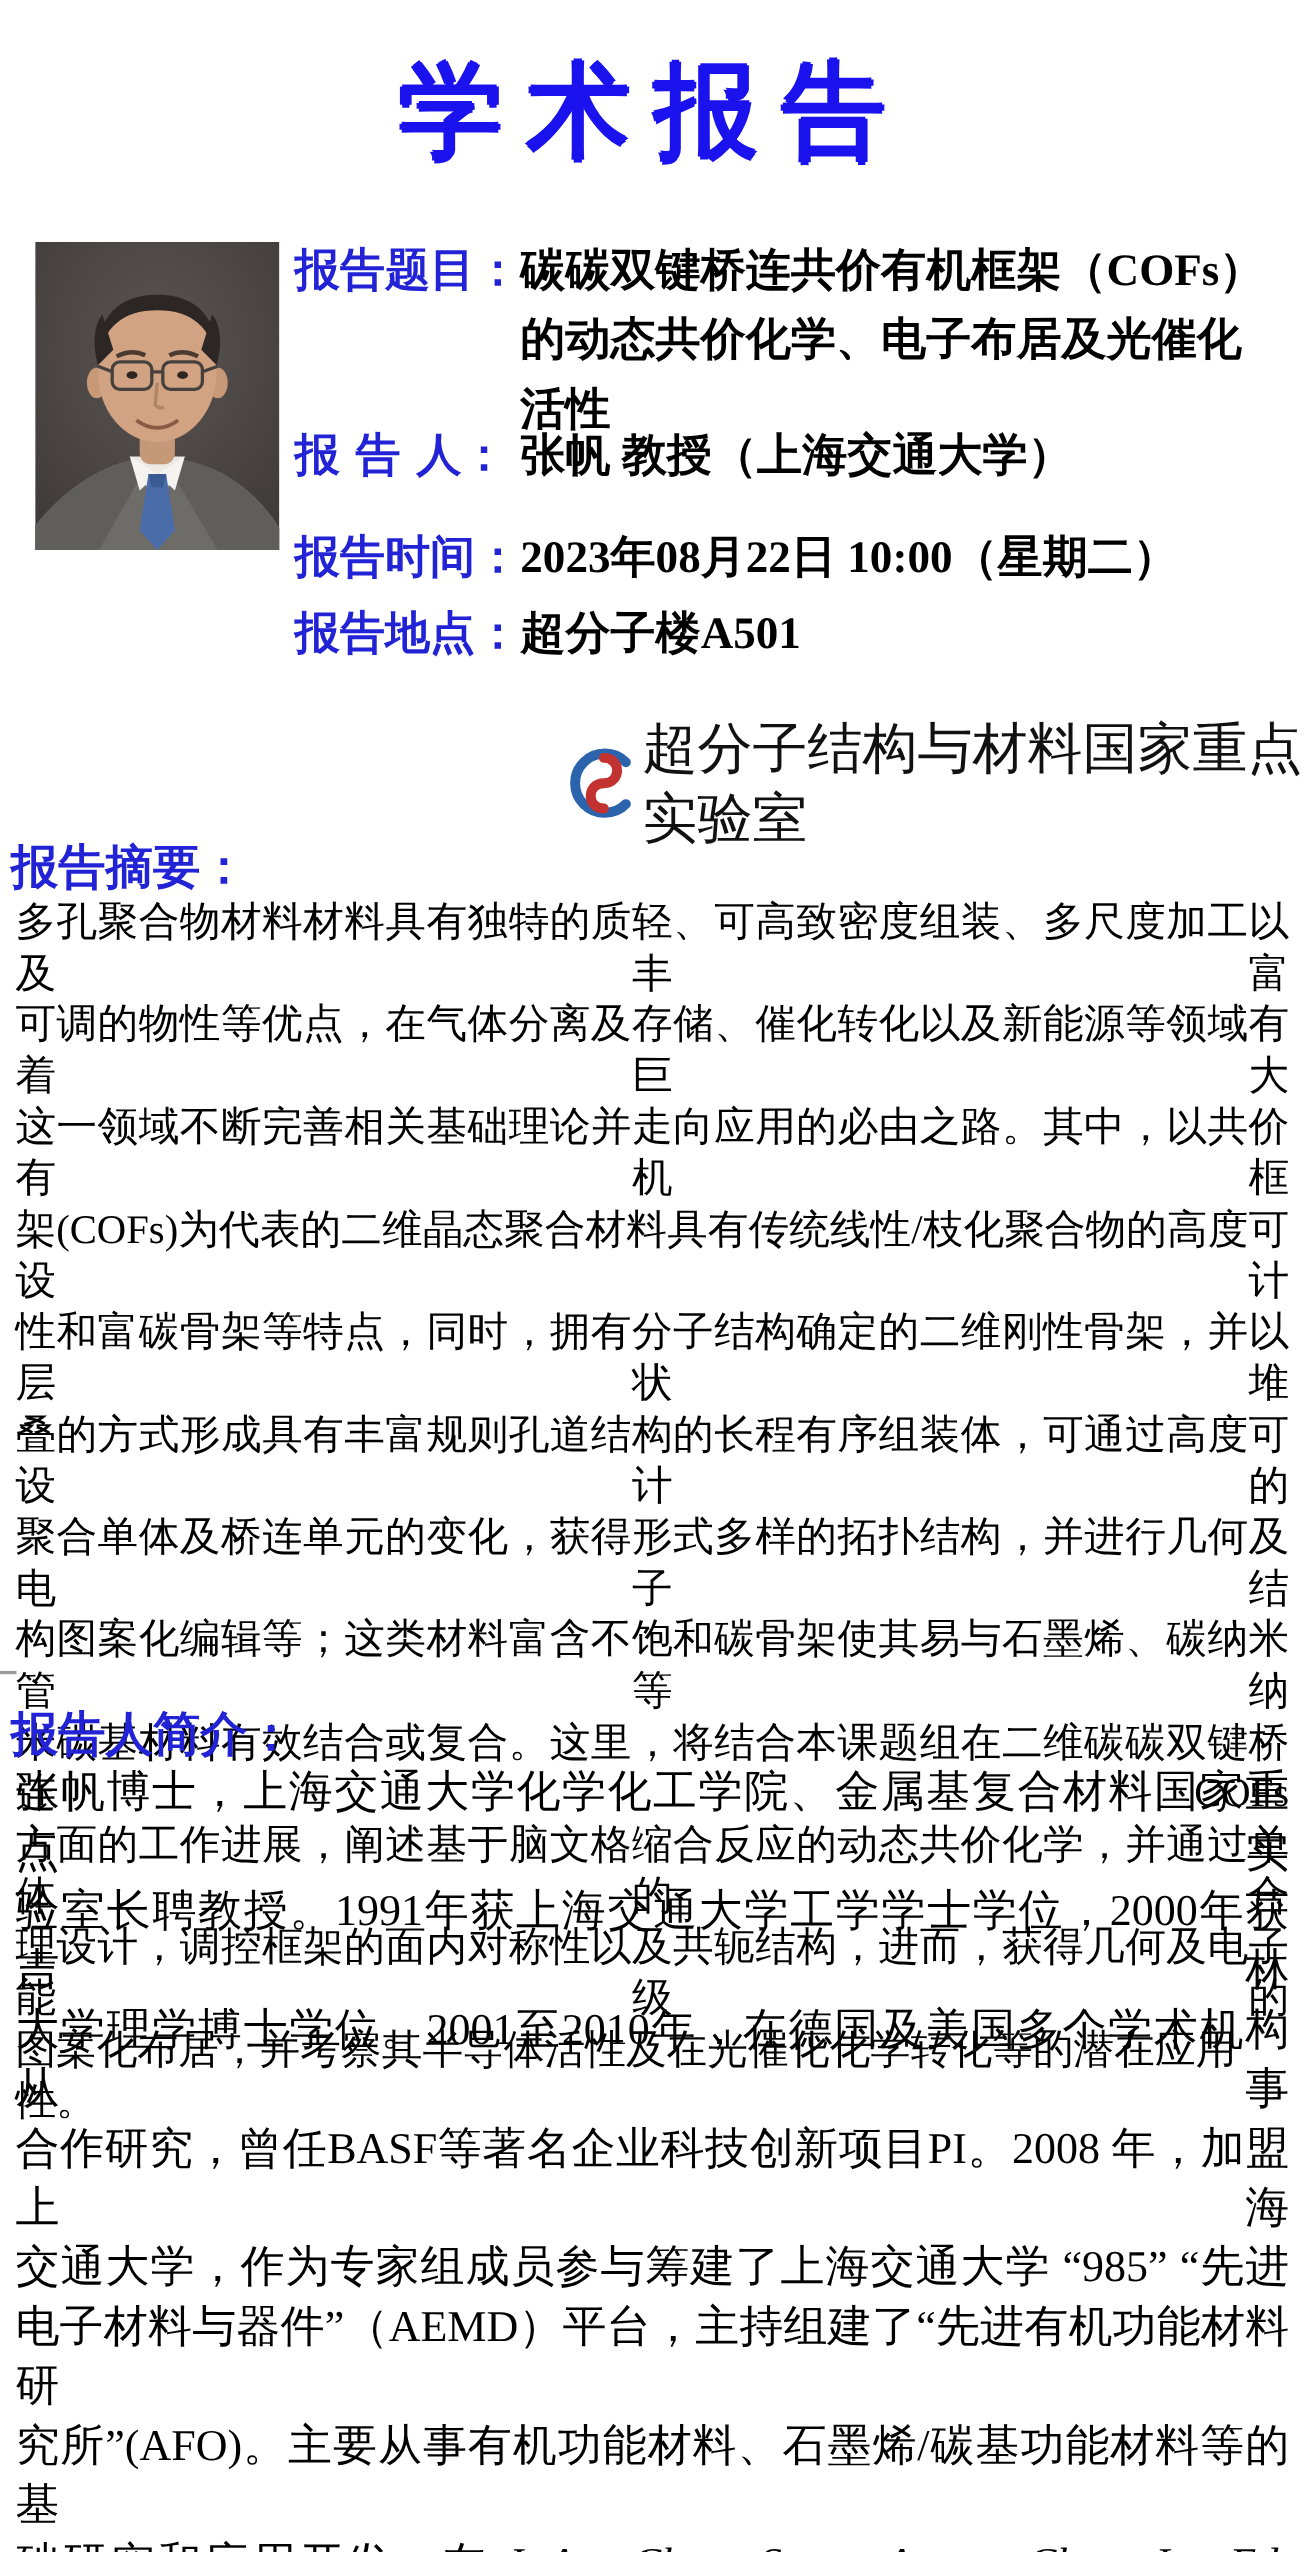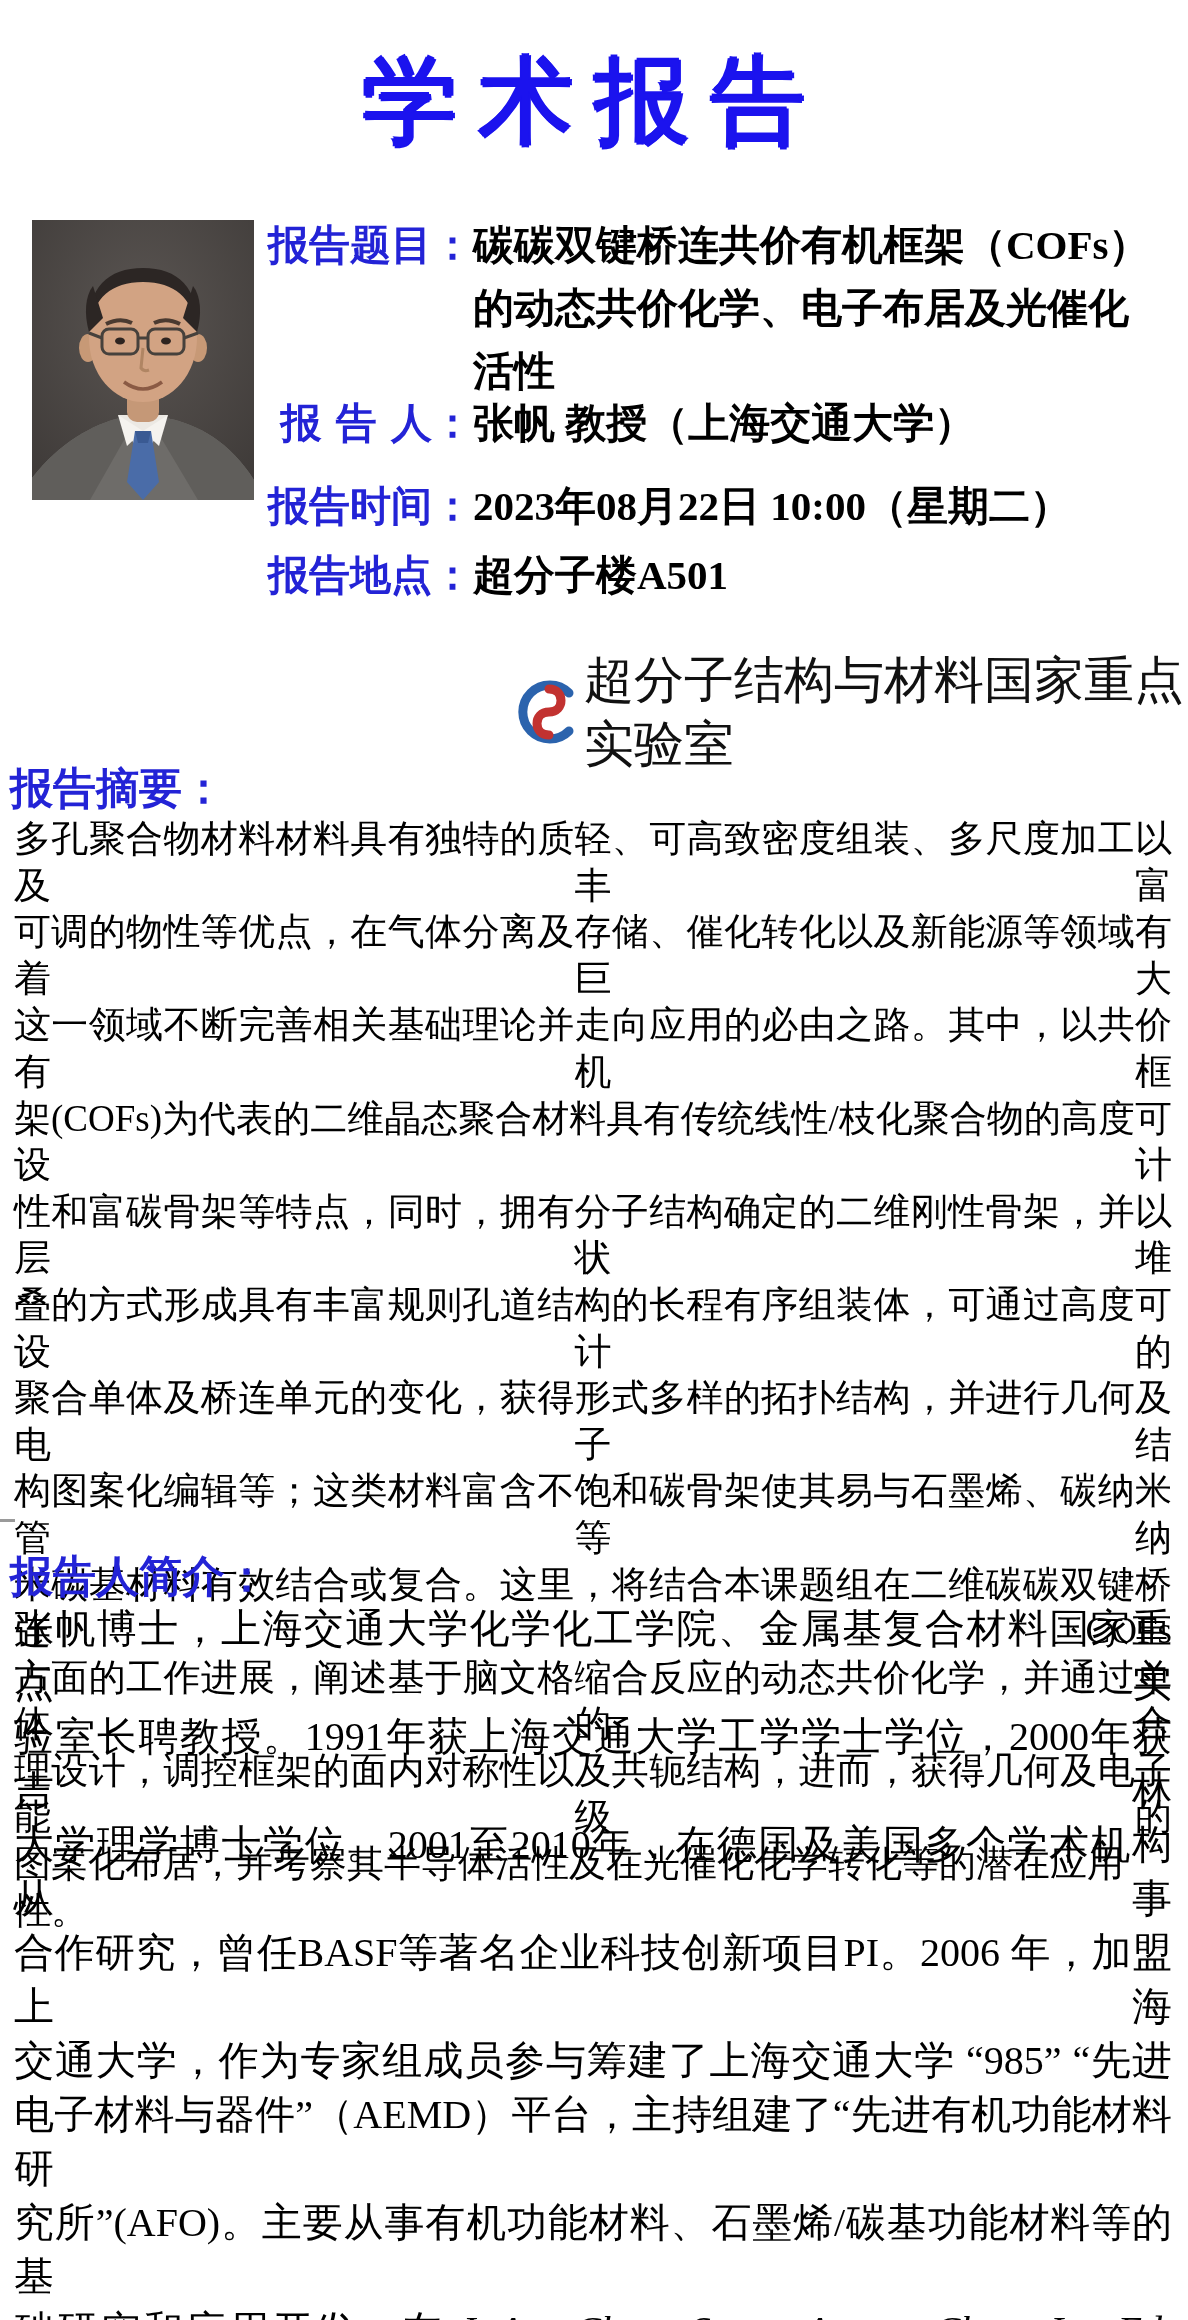"报 告 人：" div.info-row { text-align: right -> none; top: 392px -> 382px }
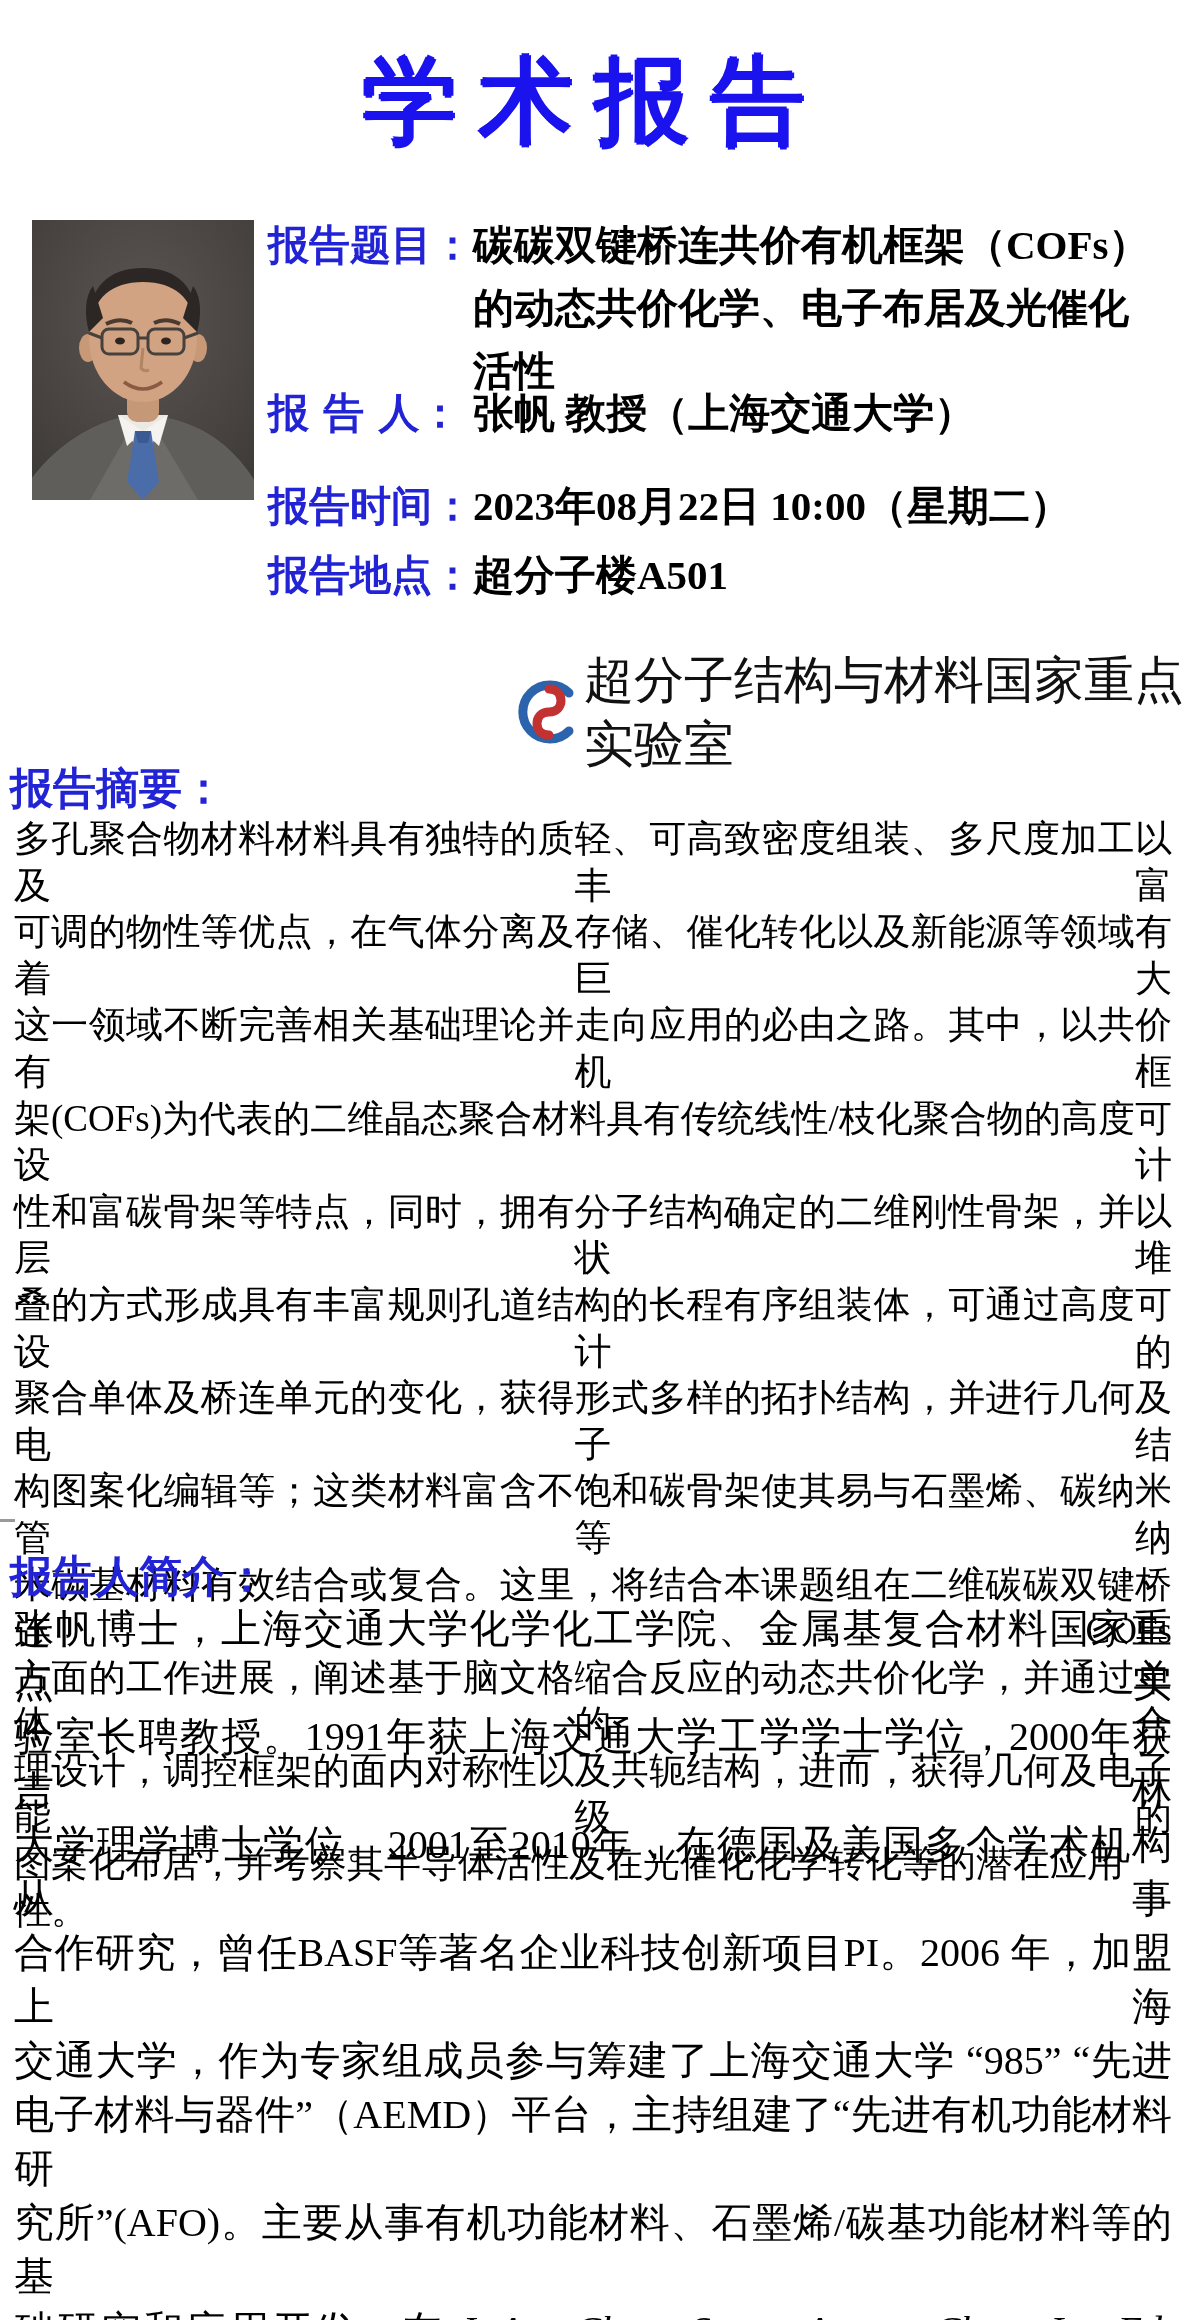"合作研究，曾任BASF等著名企业科技创新项目PI。2006 年，加盟上海" span { text: 2006 -> 2008 }
